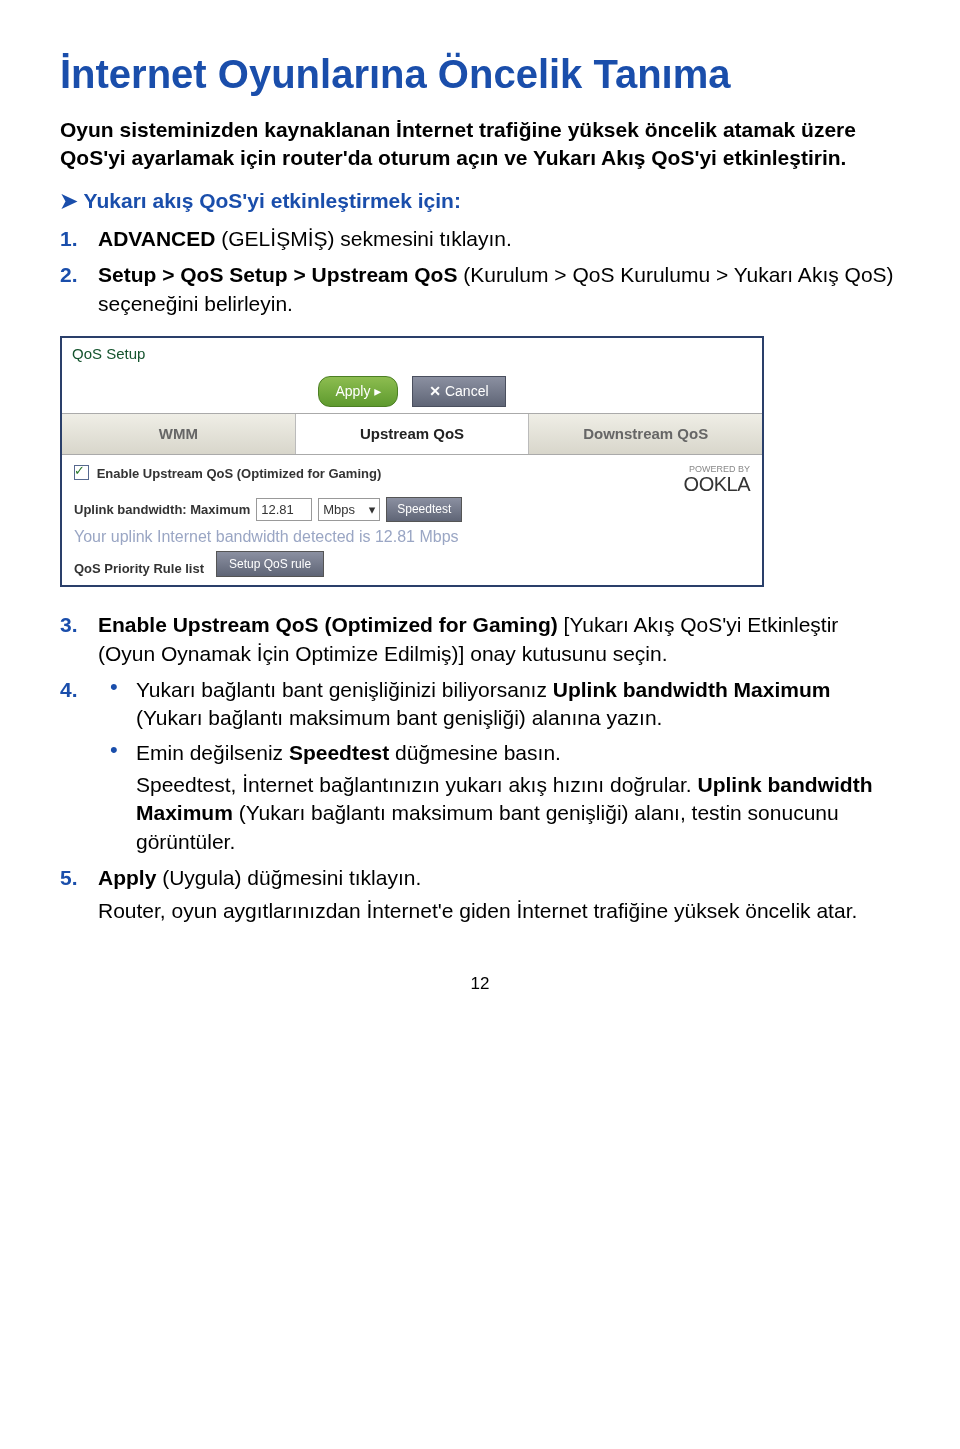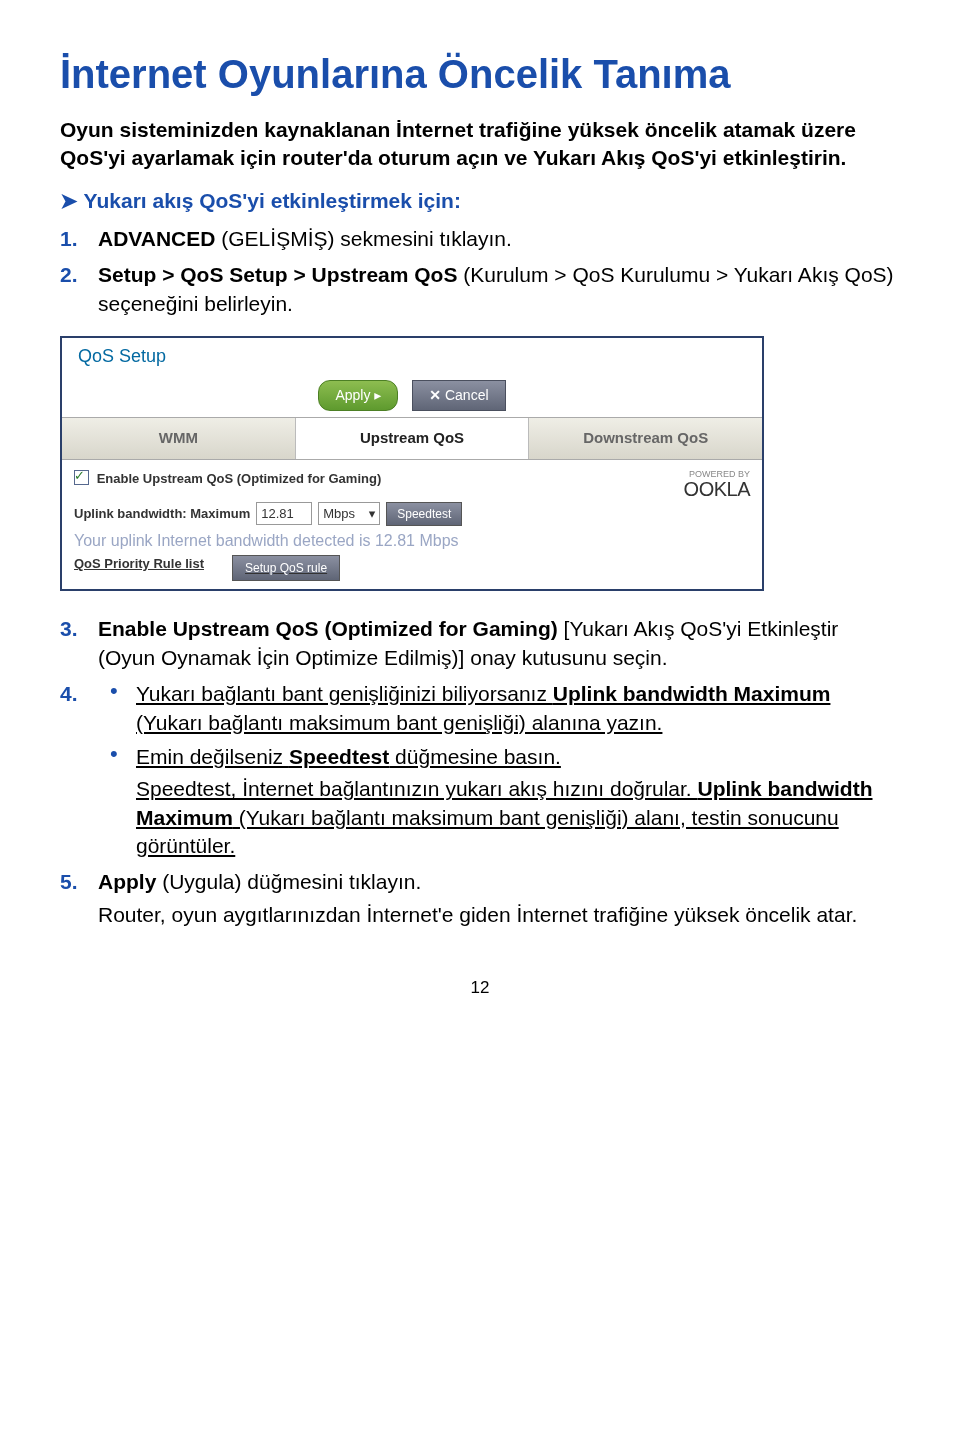"QoS Setup" .ss-title { color: #0369a1 -> #14532d; font-size: 18px -> 15px; margin-left: 6px -> none }
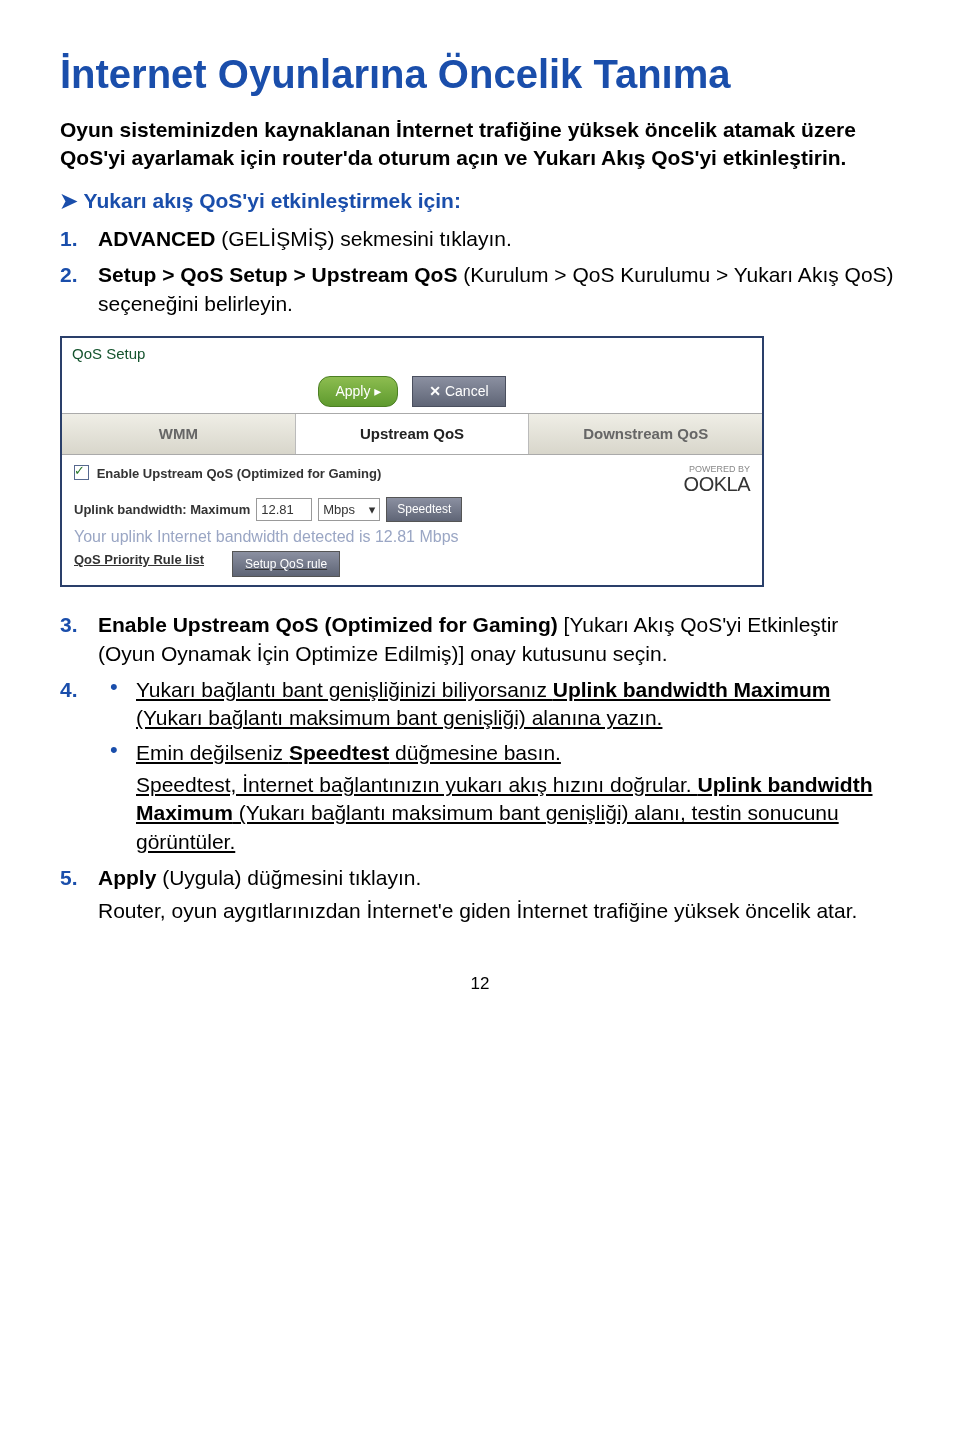"QoS Priority Rule list" .ss-row-bottom { align-items: flex-start -> flex-end; gap: 28px -> 12px; text-decoration: underline -> none }
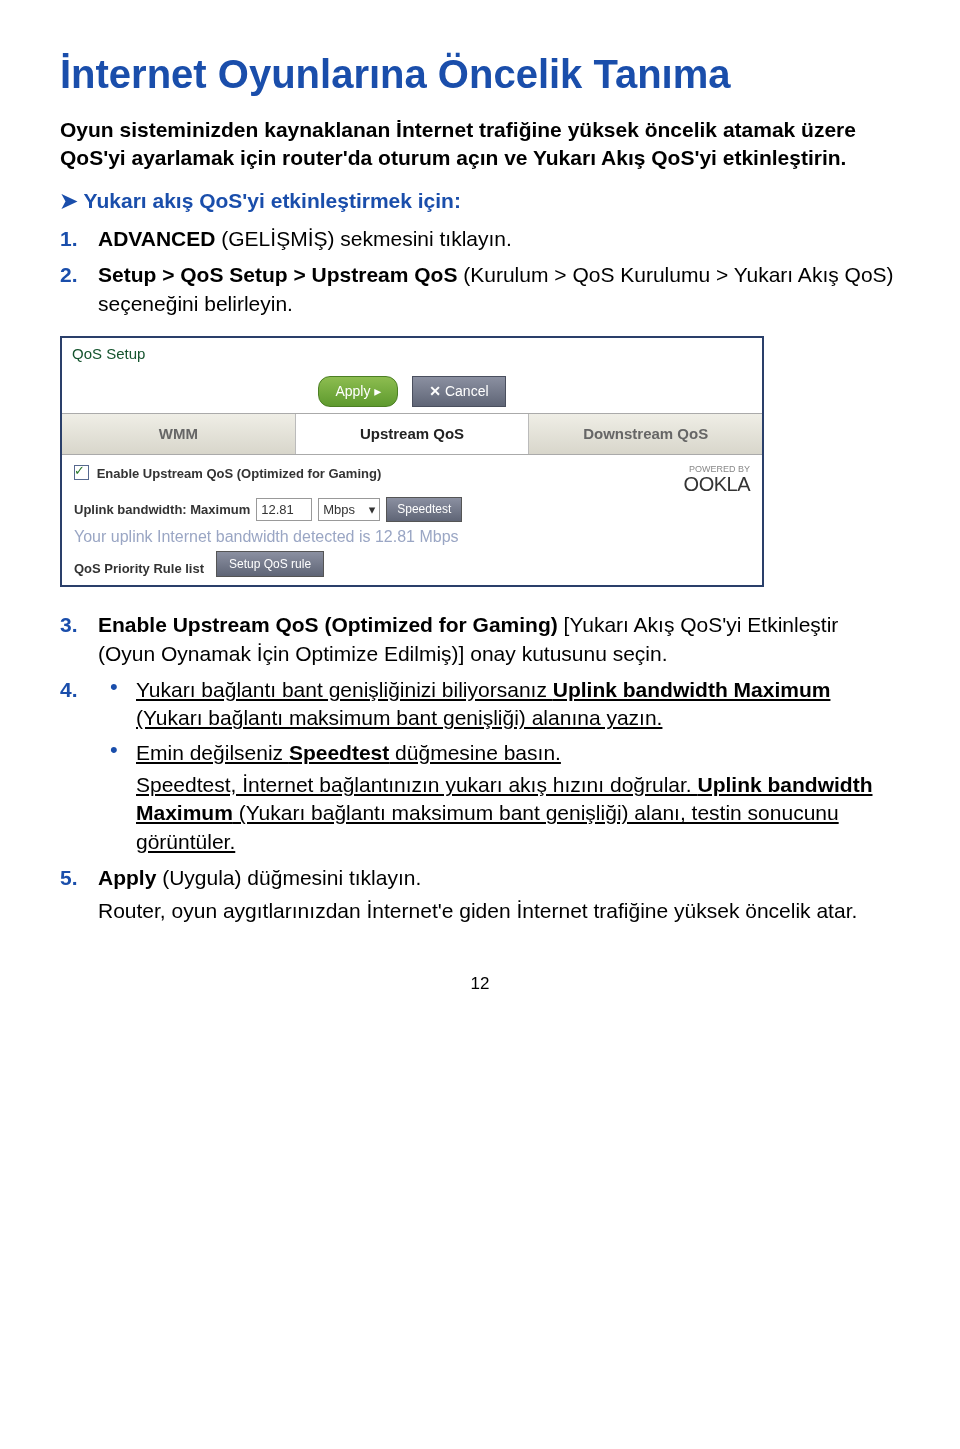"Yukarı bağlantı bant genişliğinizi" .sub-bullets { text-decoration: underline -> none }
